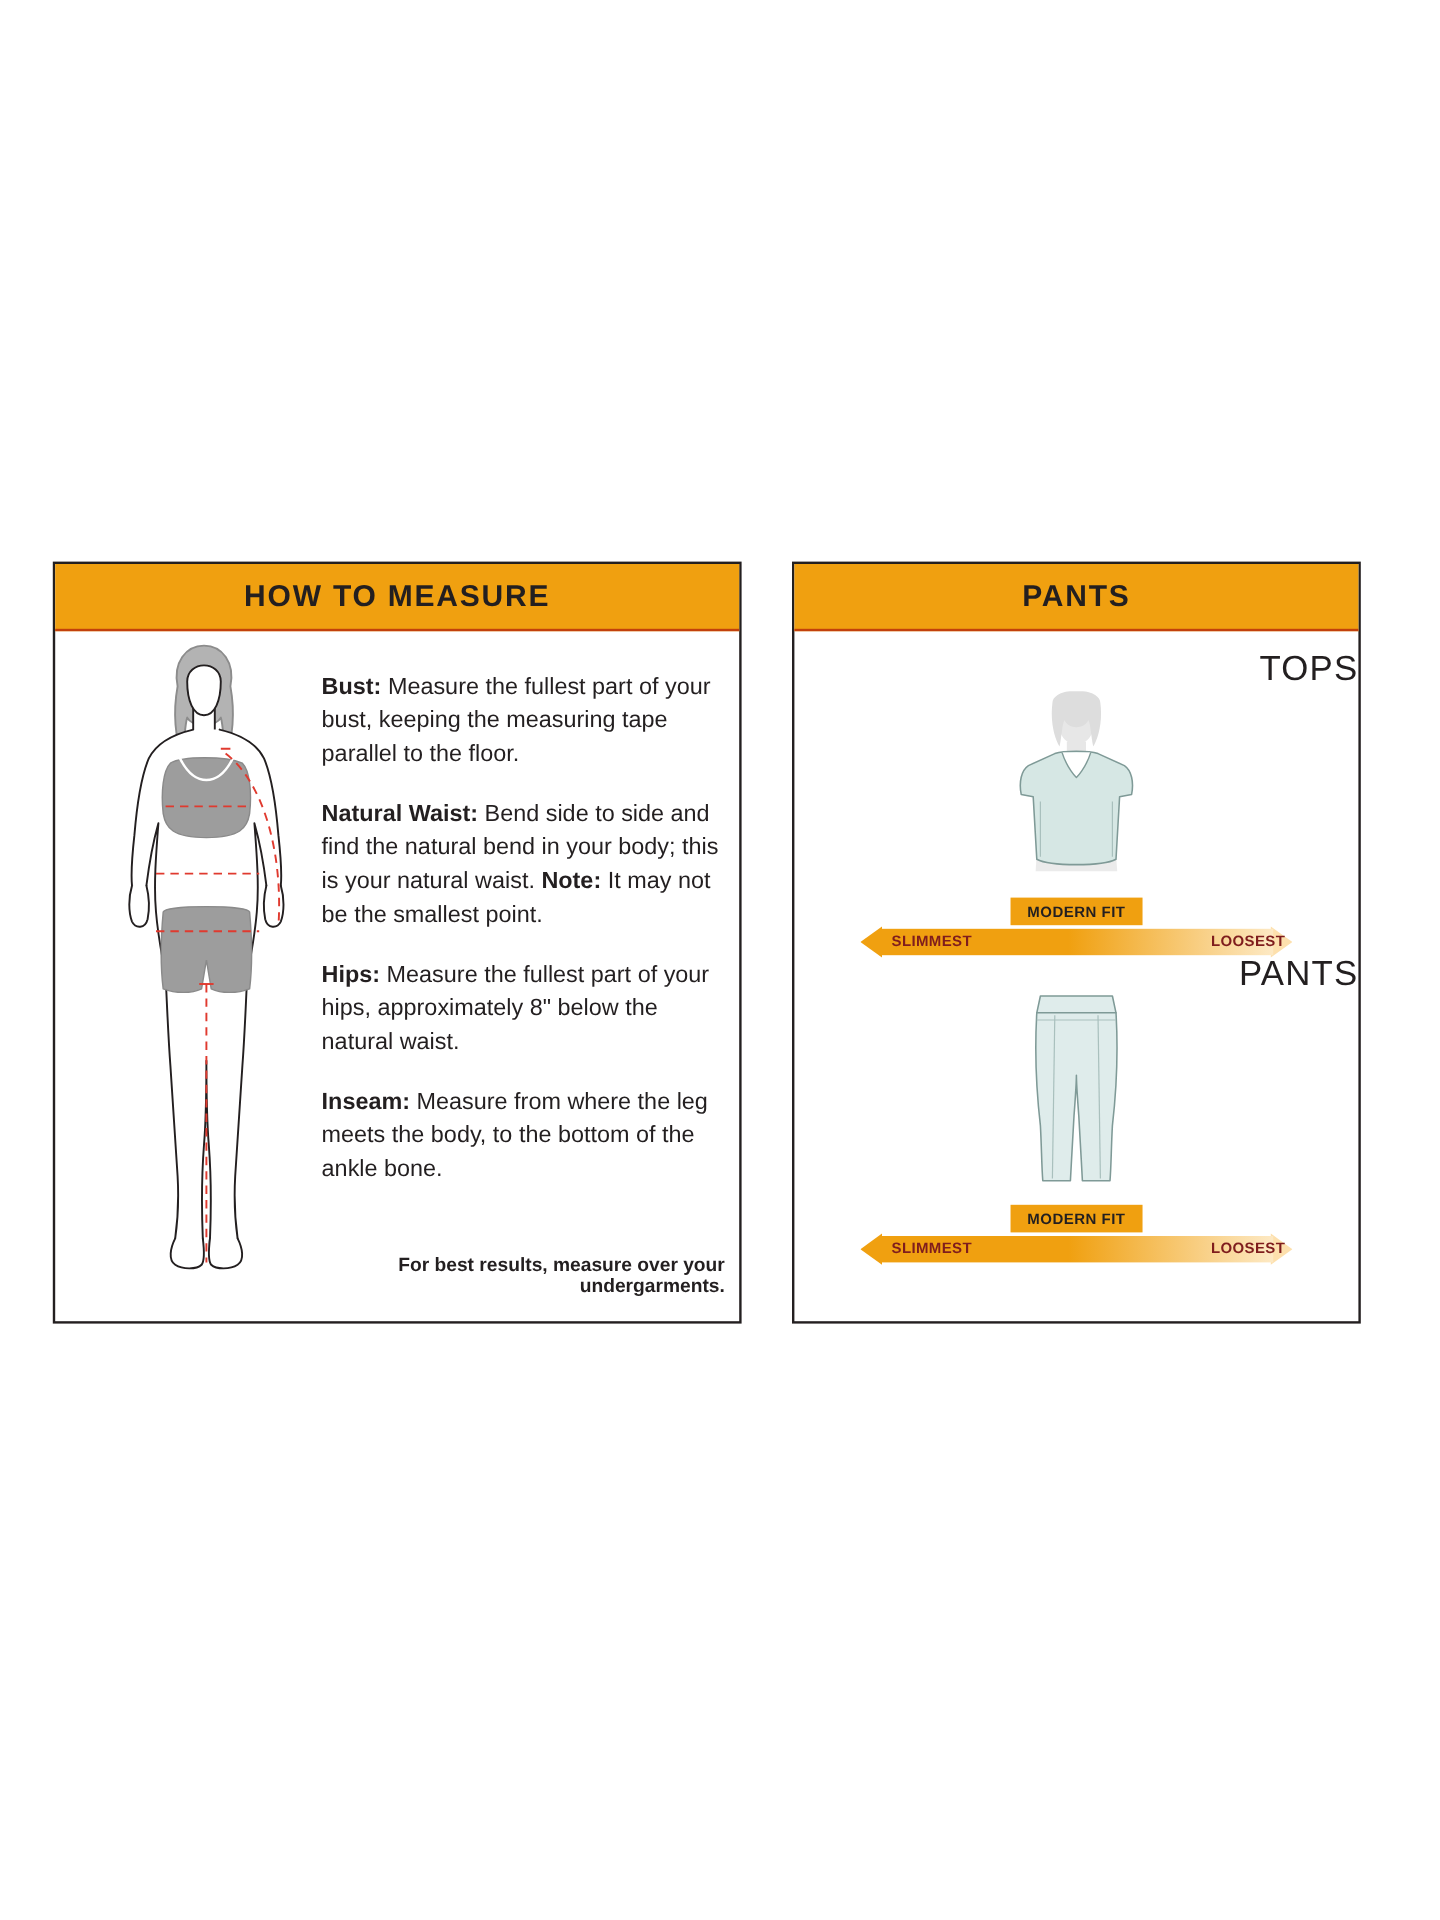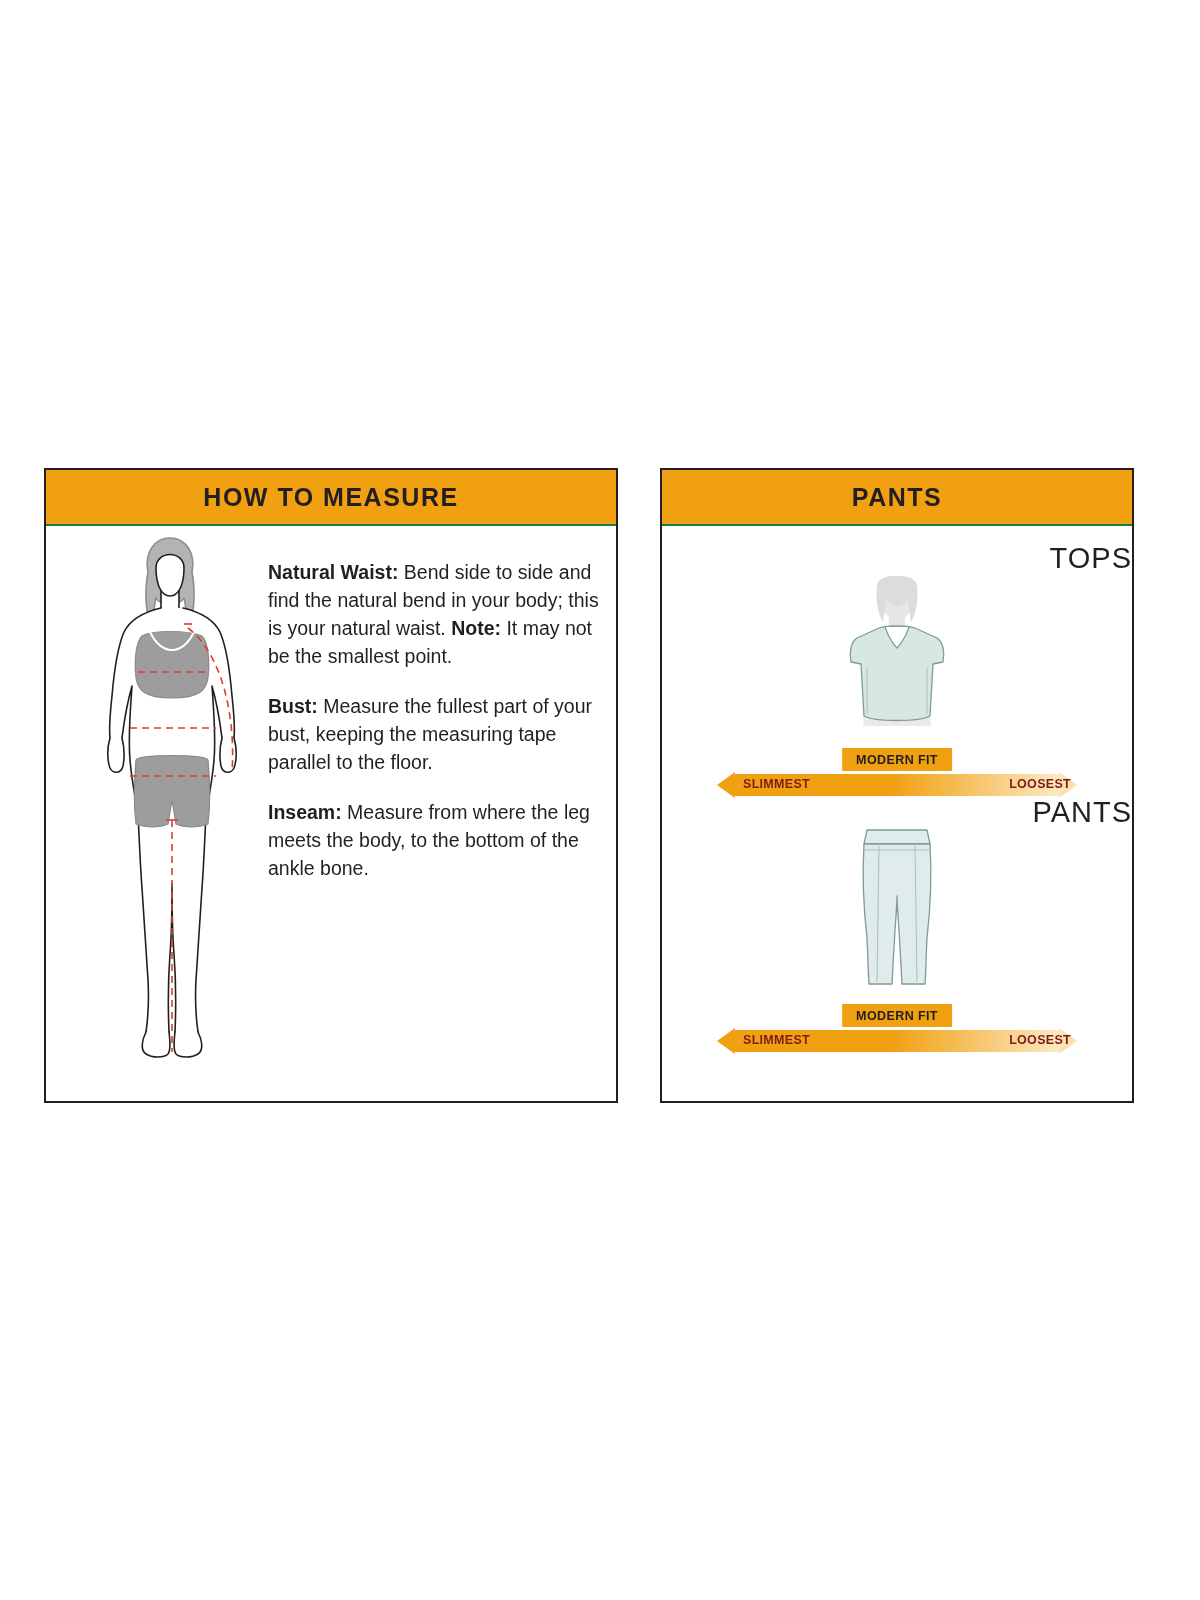"HOW TO MEASURE" .panel-header { border-bottom: 2px solid #15803d -> 2px solid #c2410c }
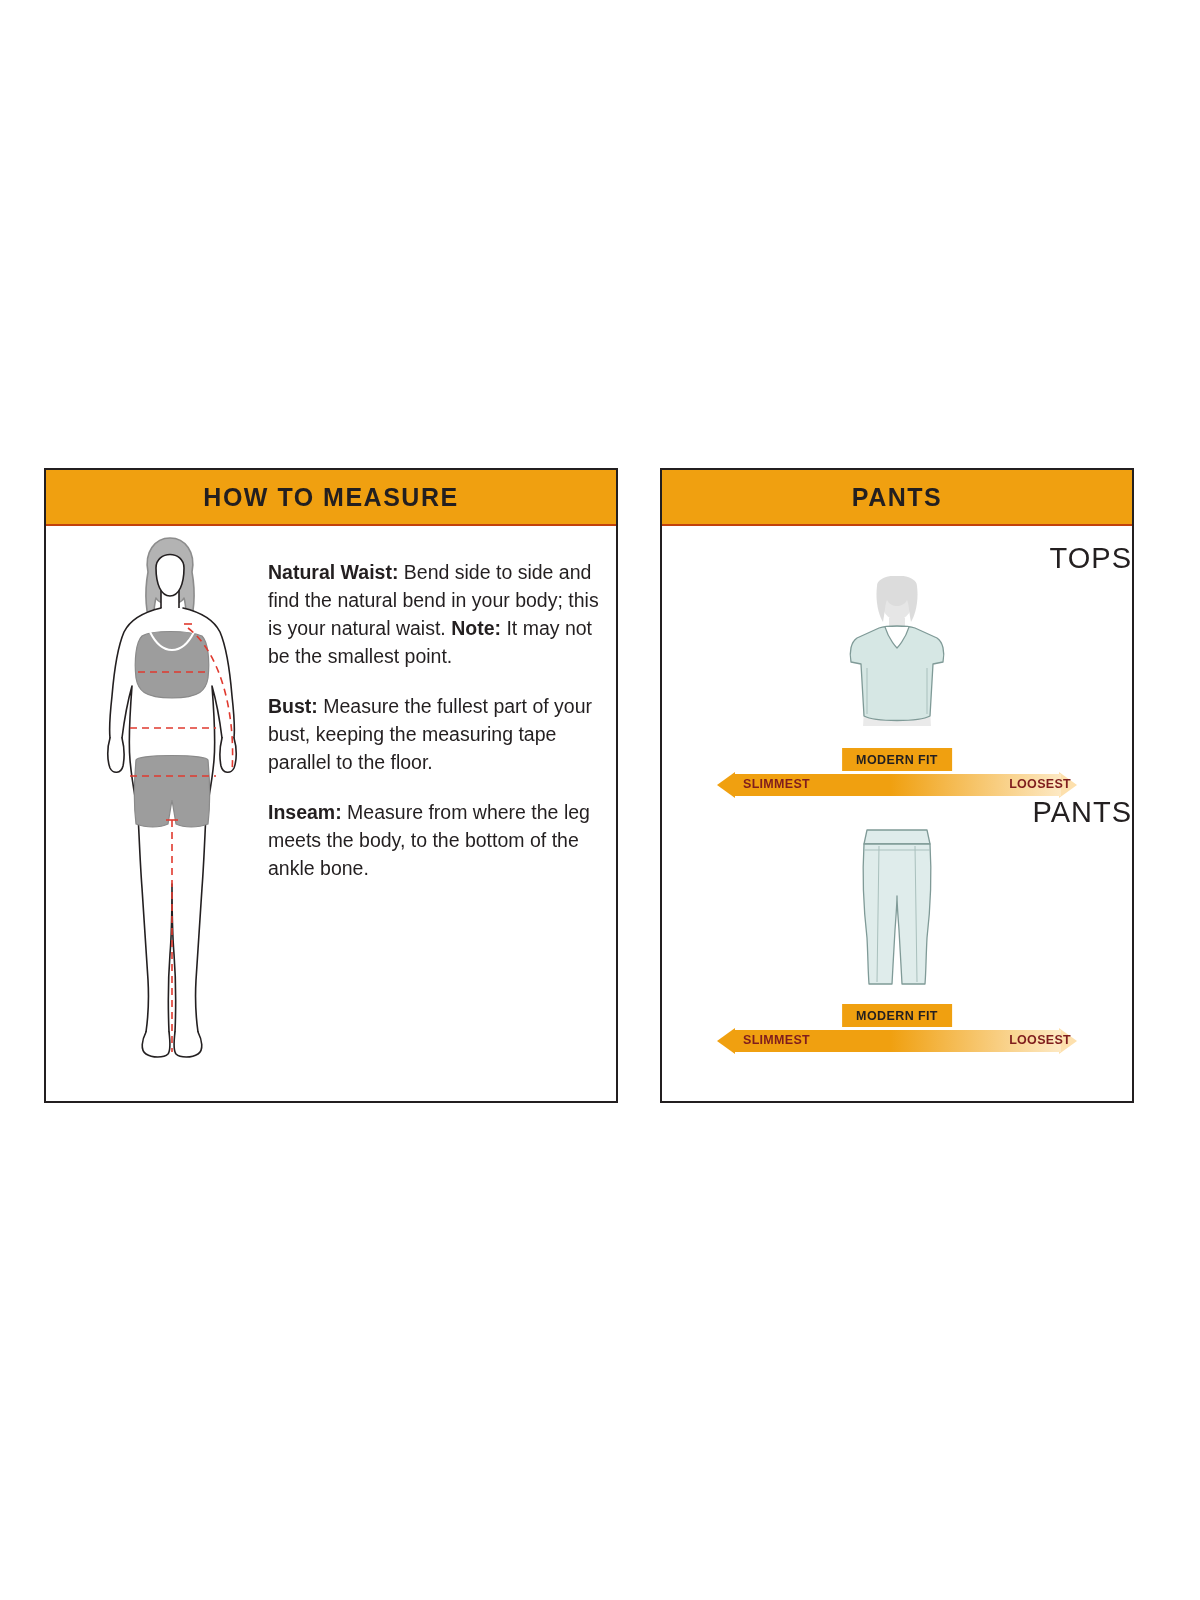"Natural Waist: Bend side to" p { order: before "Bust: Measure the fullest part" -> after "Bust: Measure the fullest part" }
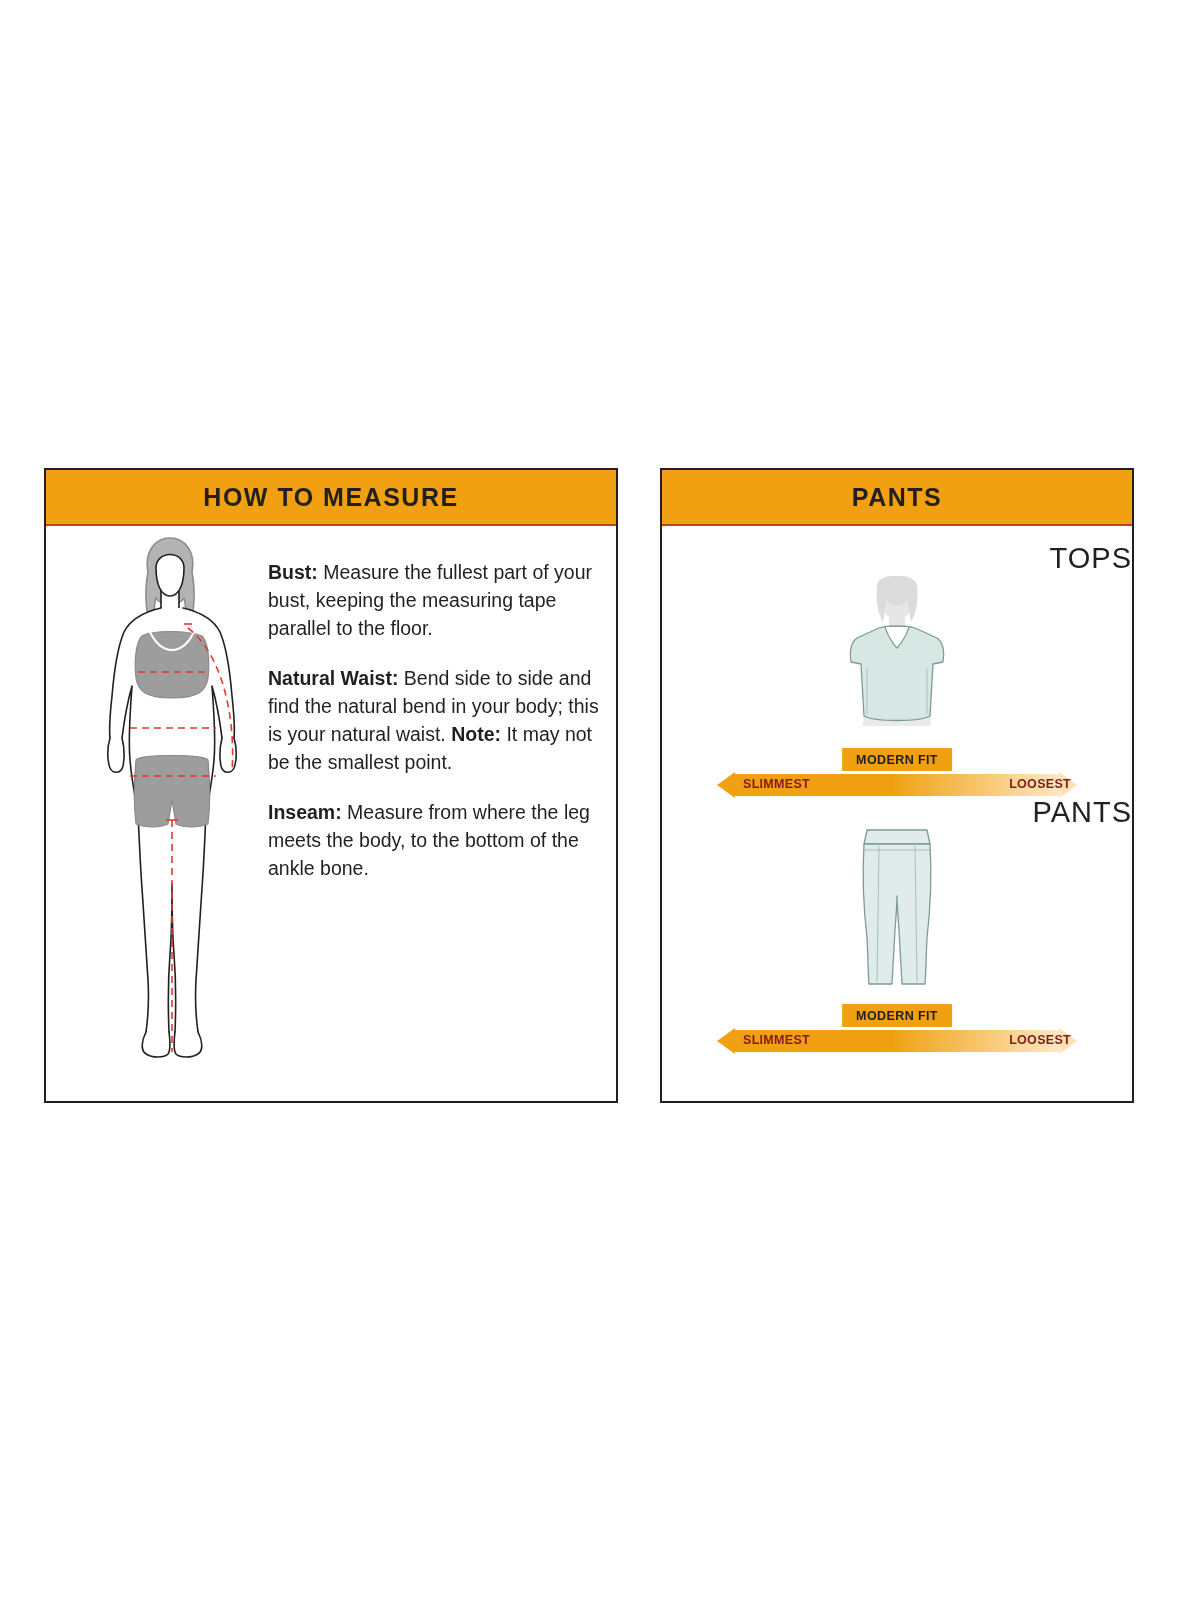"Hips: Measure the fullest part" p { html: none -> <p><b>Hips:</b><span> Measure the fullest part of your hips, approximately 8" below the natural waist.</span></p> }
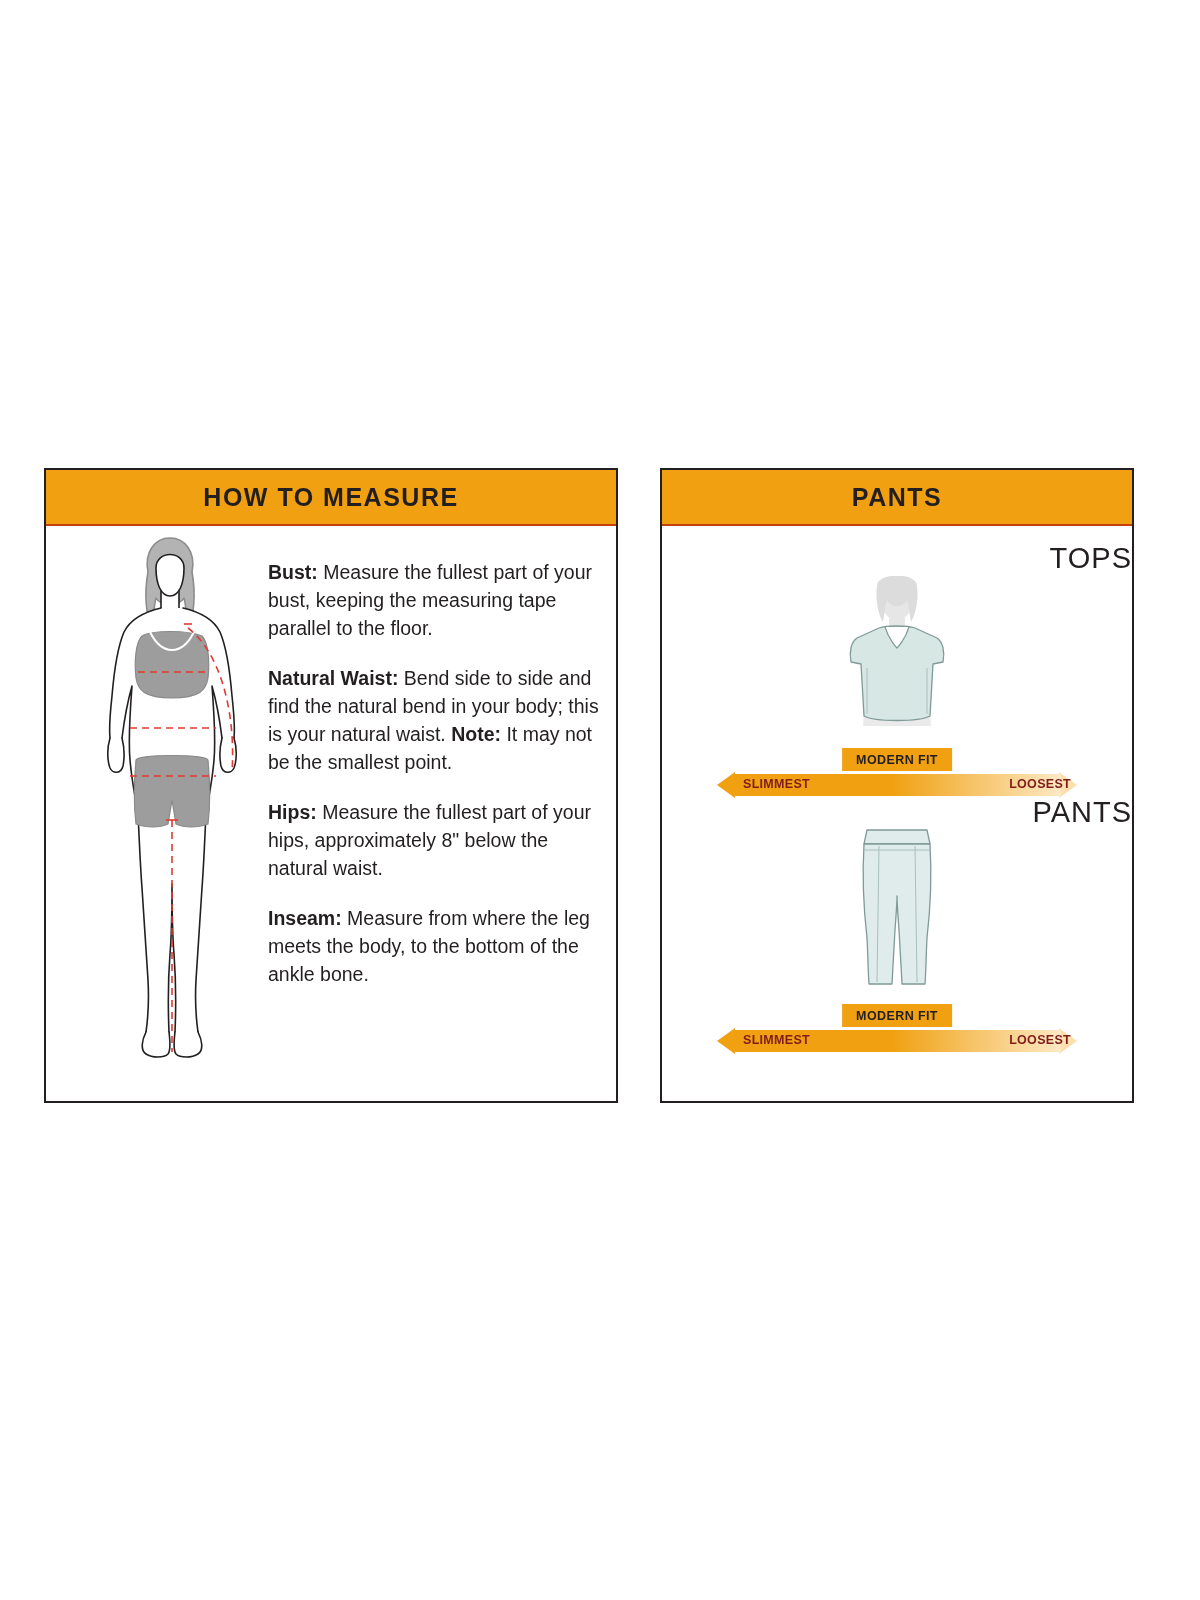"For best results, measure over" div { html: none -> <div>For best results, measure over your undergarments.</div> }
